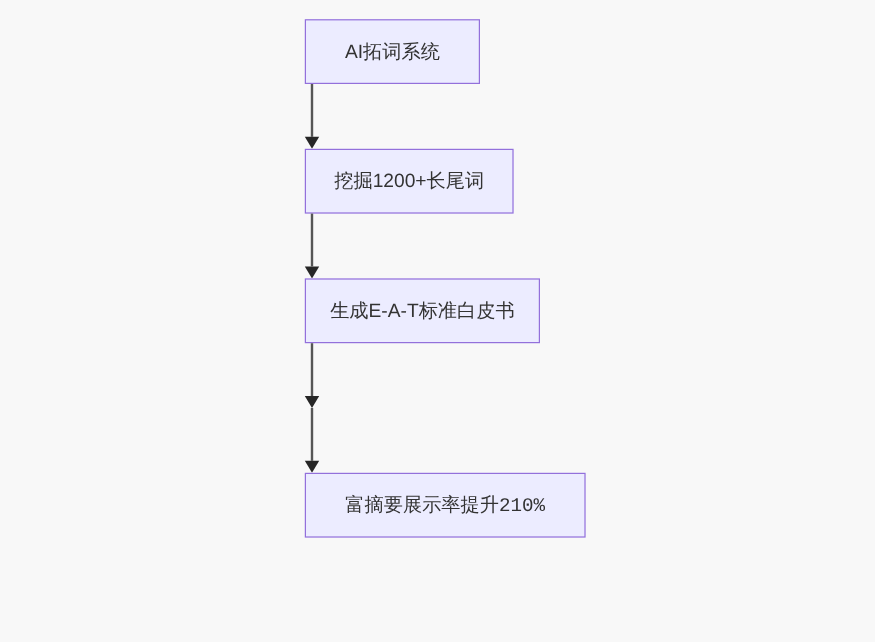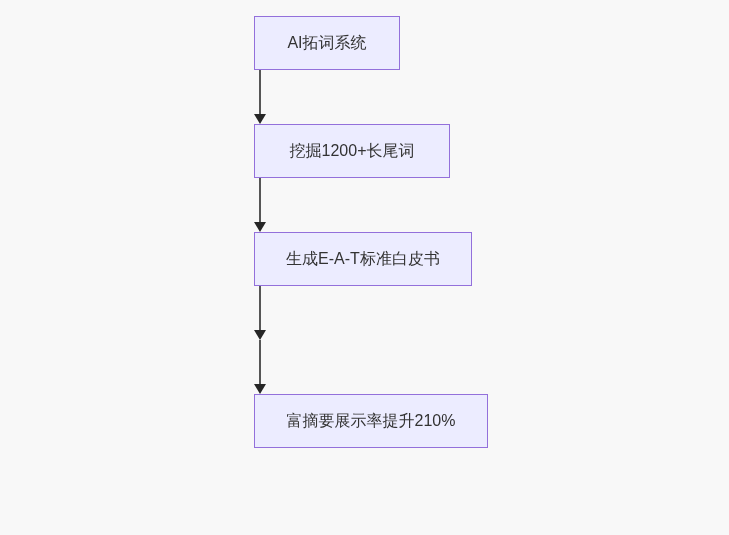"挖掘1200+长尾词" .node-2 { width: 196px -> 174px }
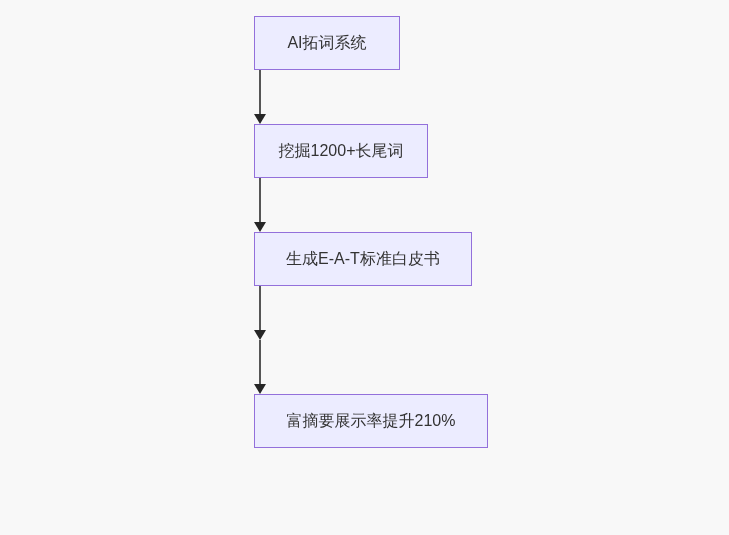"生成E-A-T标准白皮书" .node-3 { width: 218px -> 196px }
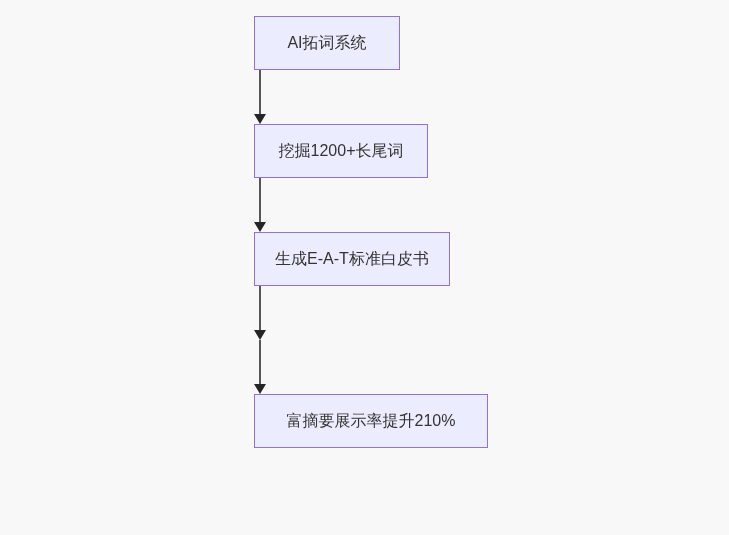"富摘要展示率提升210%" .node-5 { font-family: none -> Liberation Mono, monospace }
